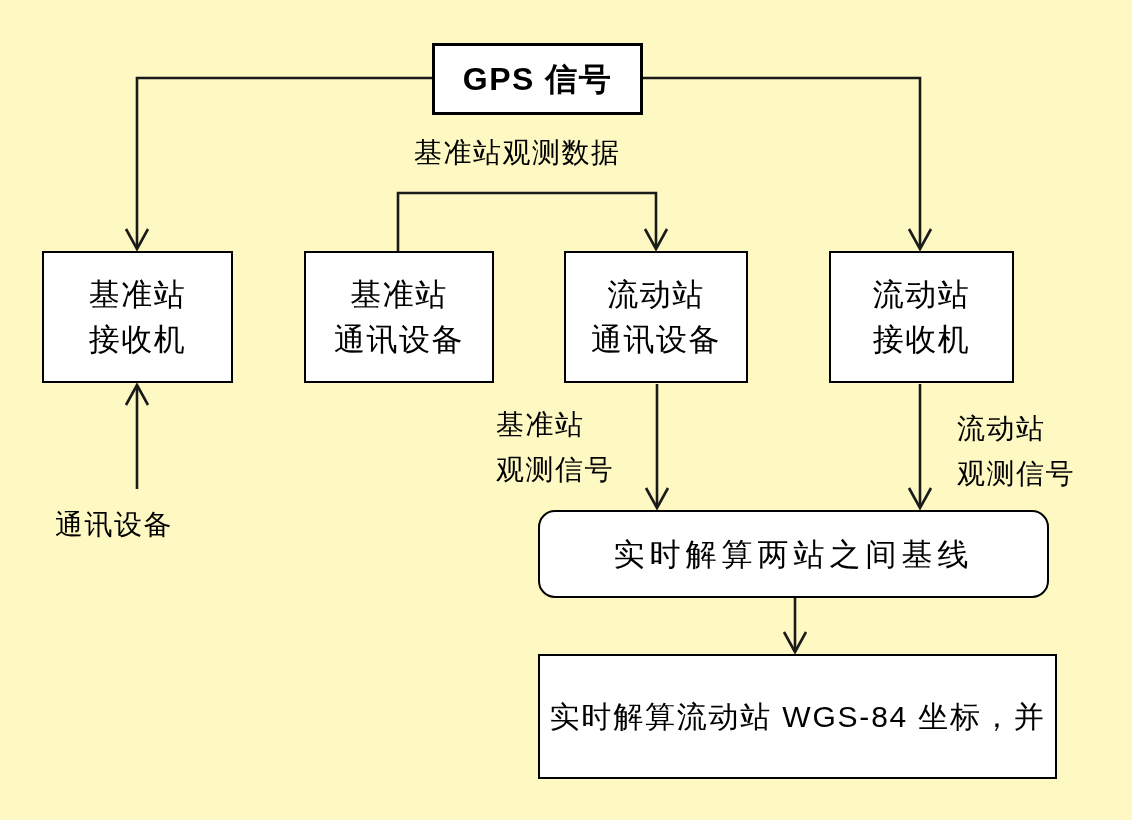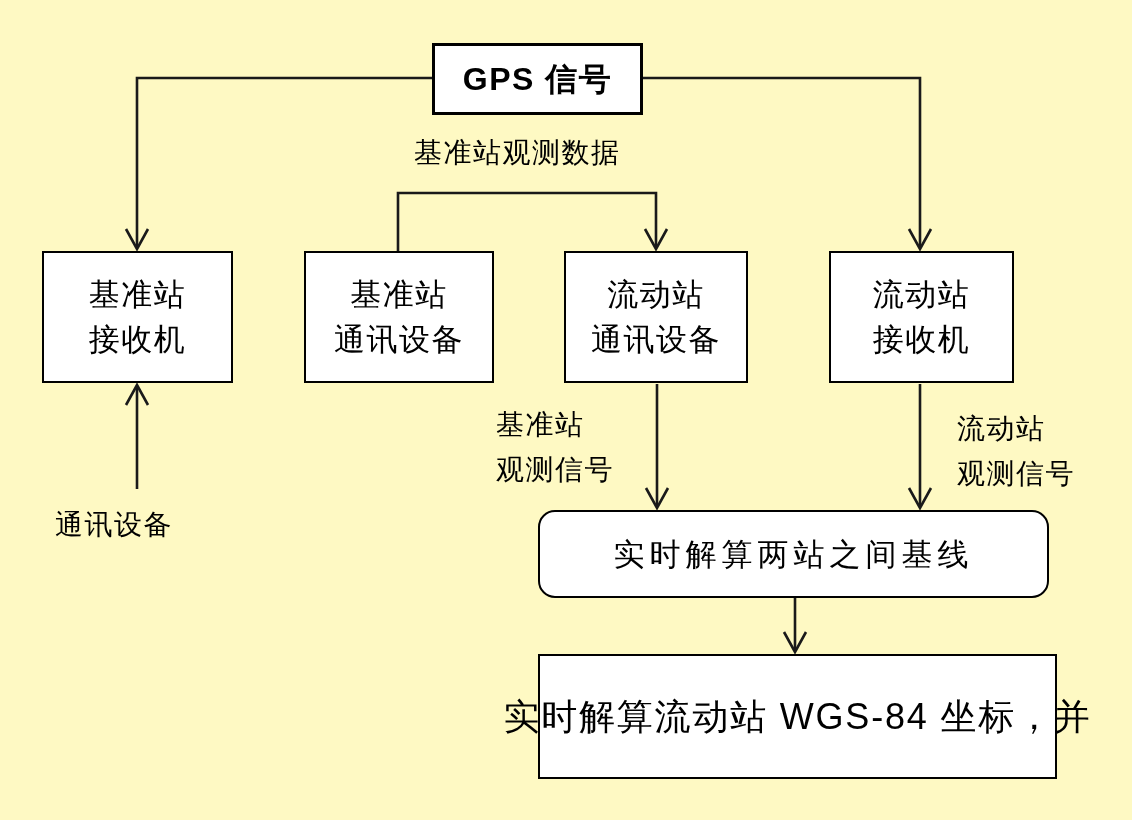"实时解算流动站 WGS-84 坐标，并" .box-result { font-size: 36px -> 30px }
